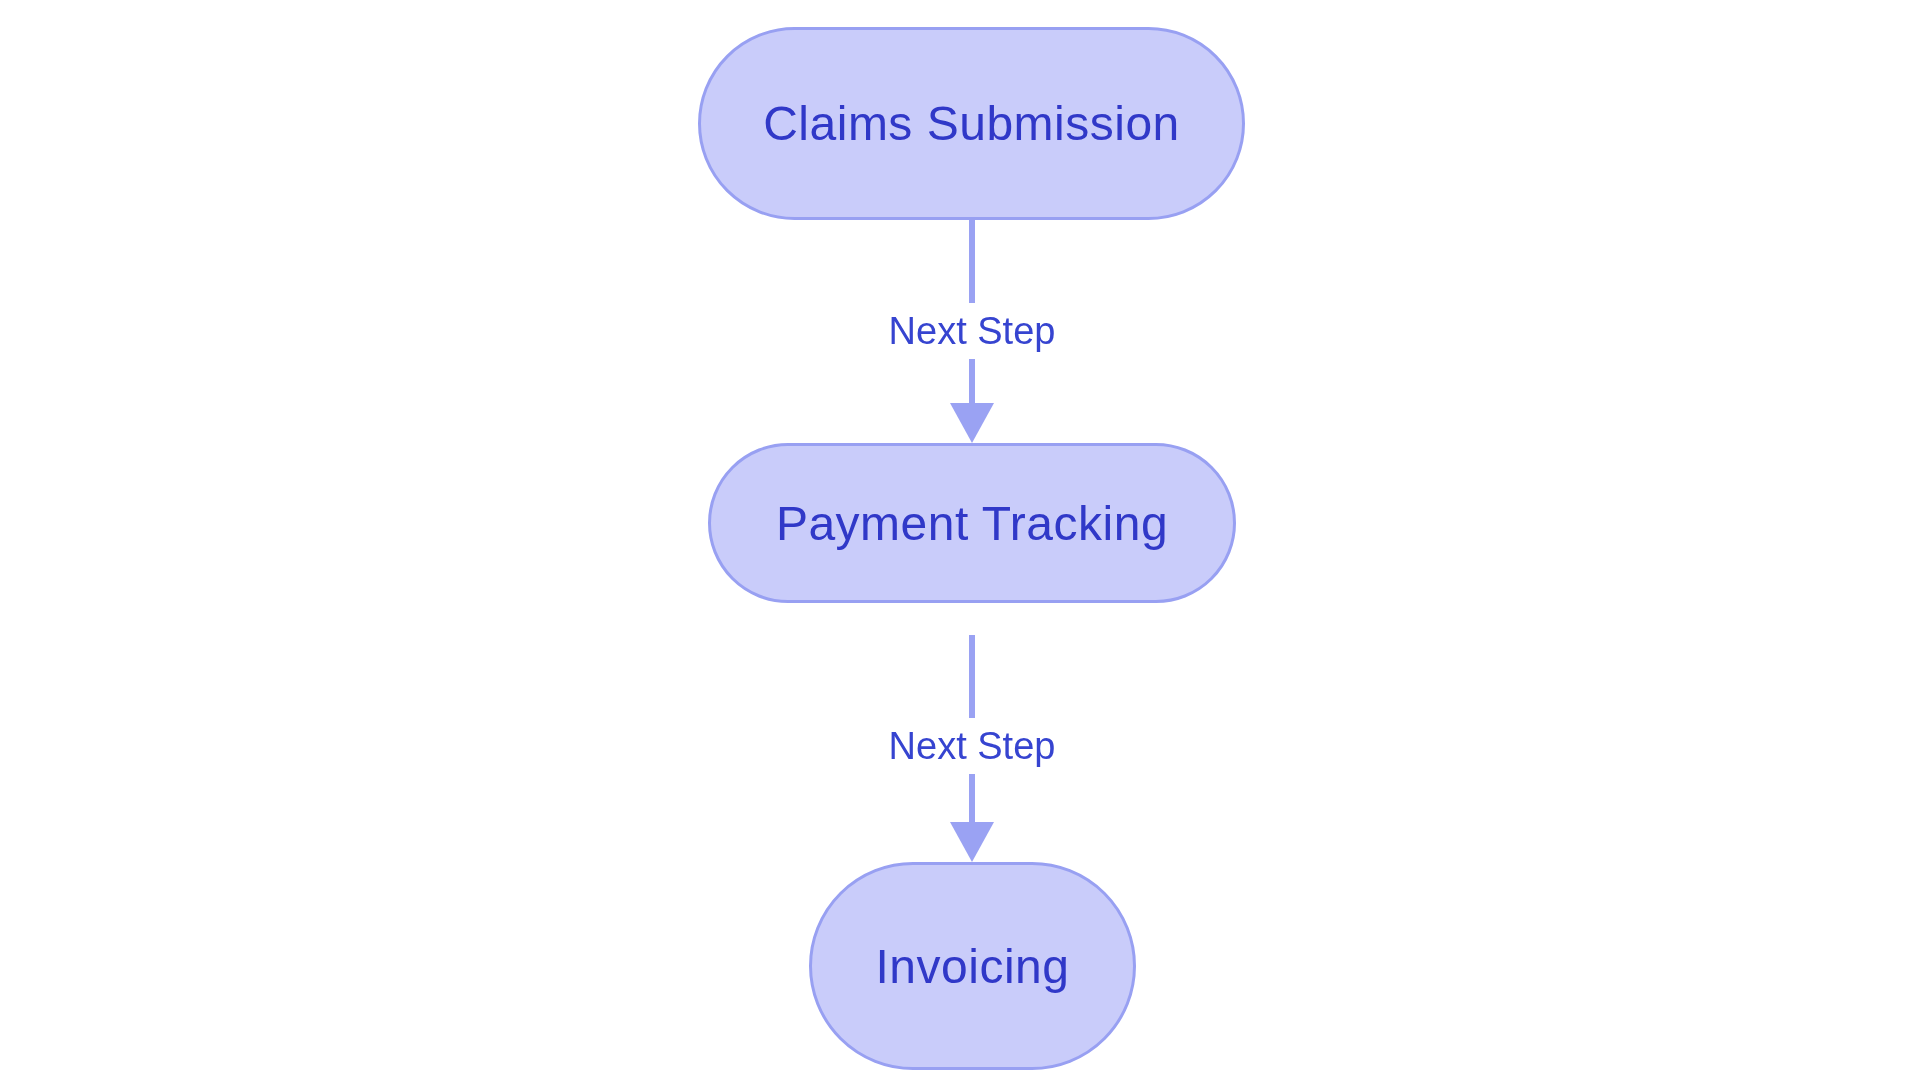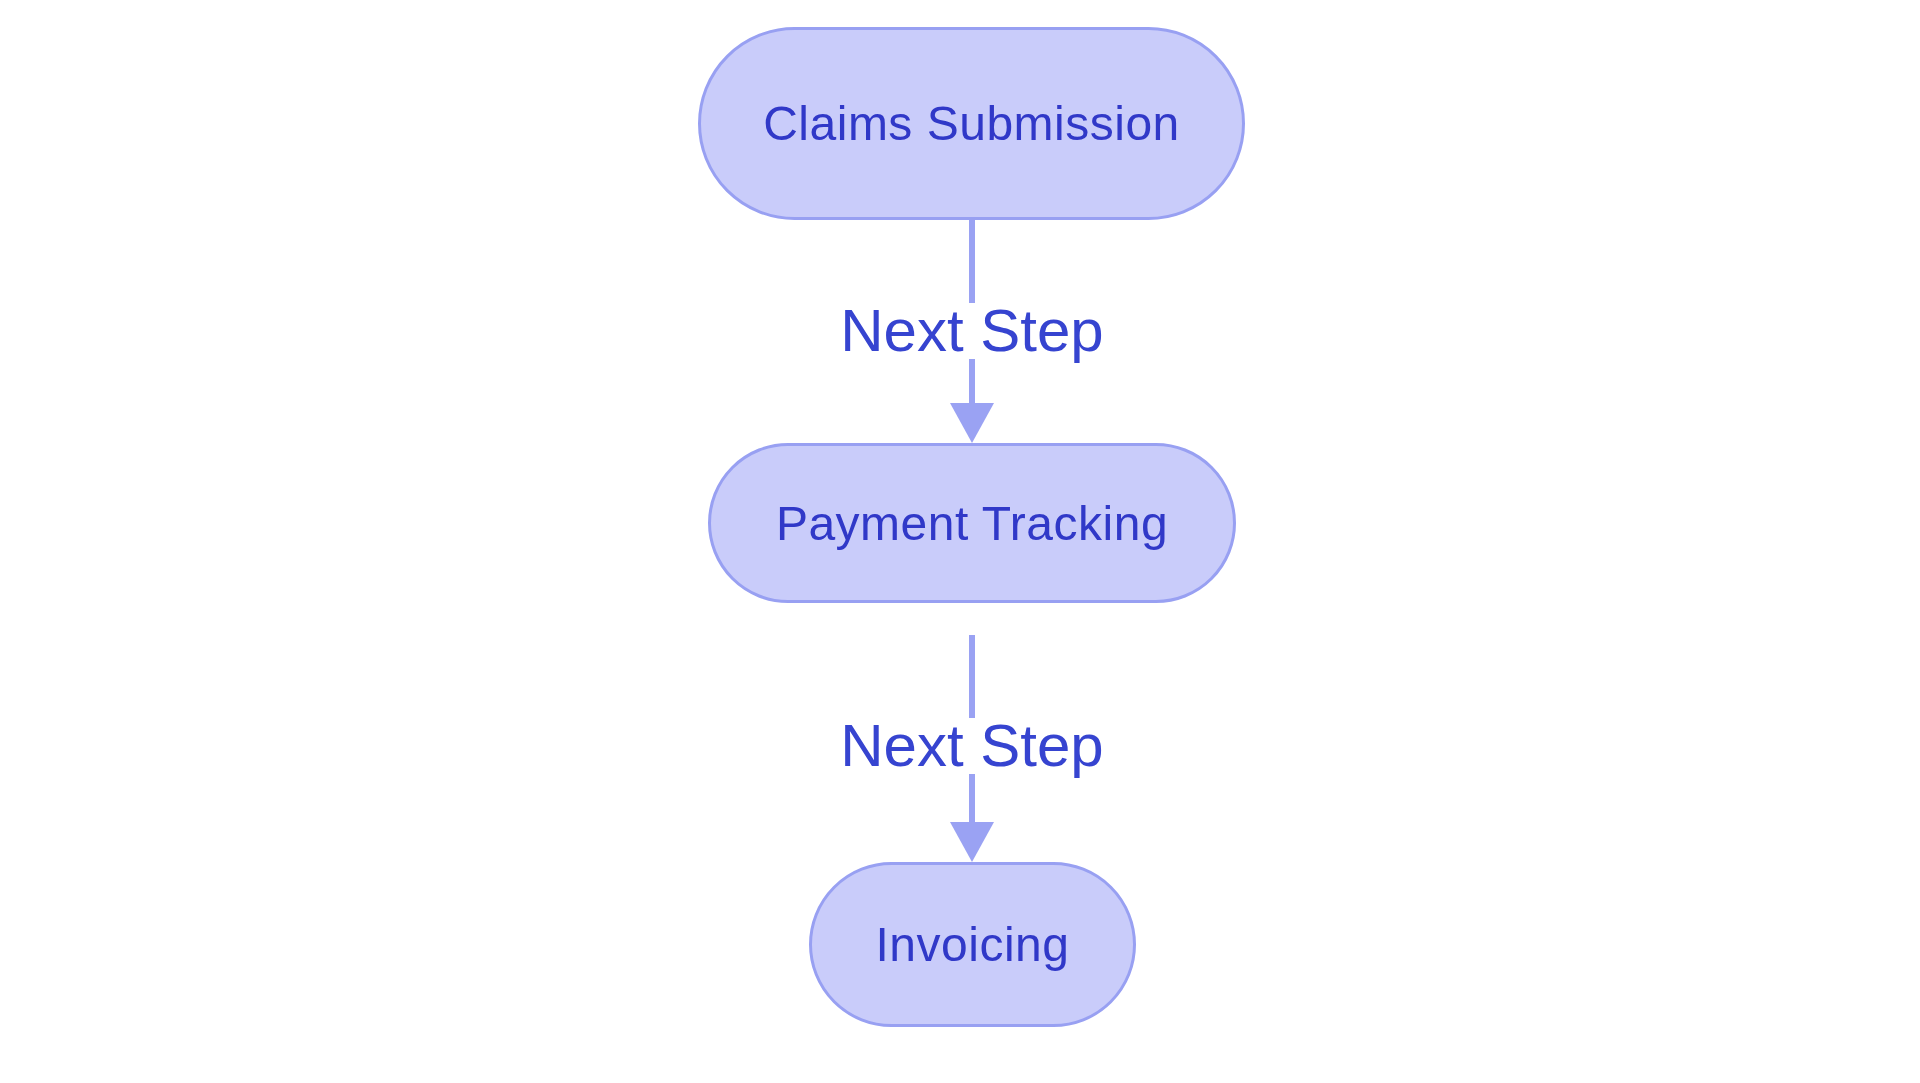"Next Step" .edge-label { font-size: 60px -> 38px }
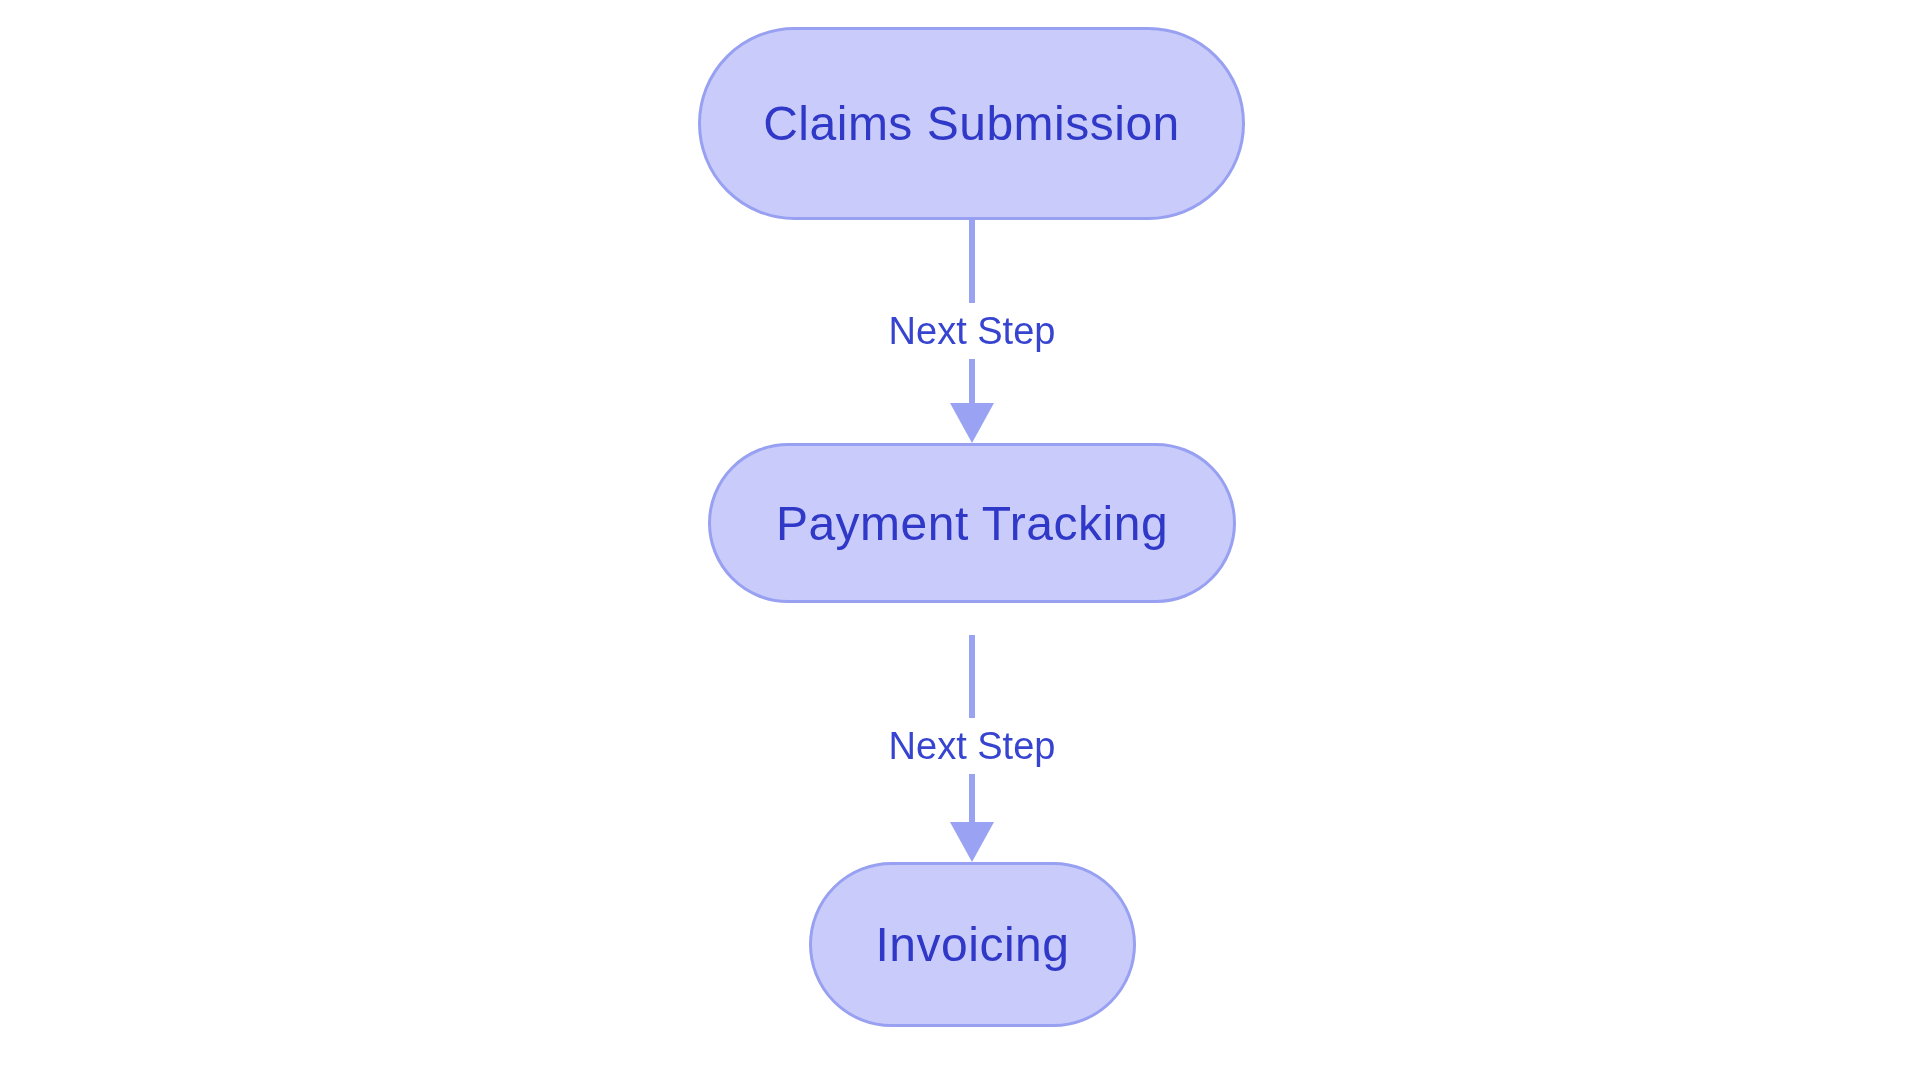"Invoicing" .node-3 { height: 165px -> 208px }
